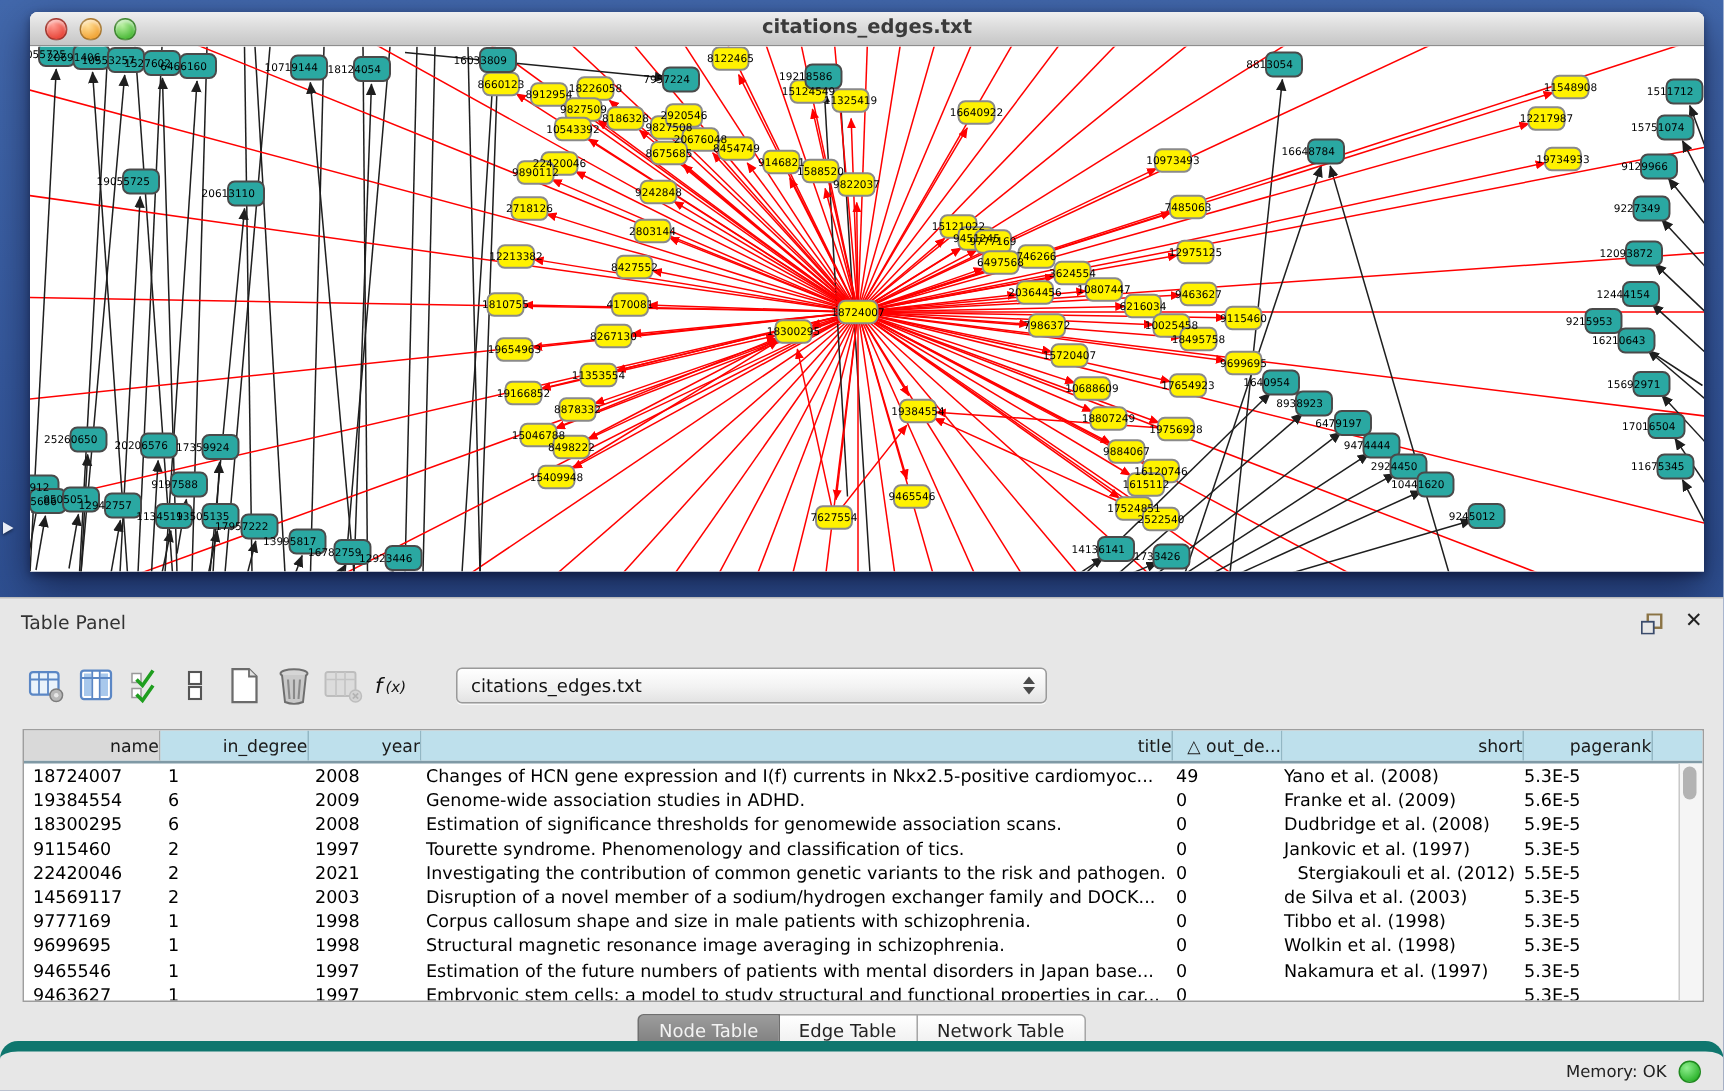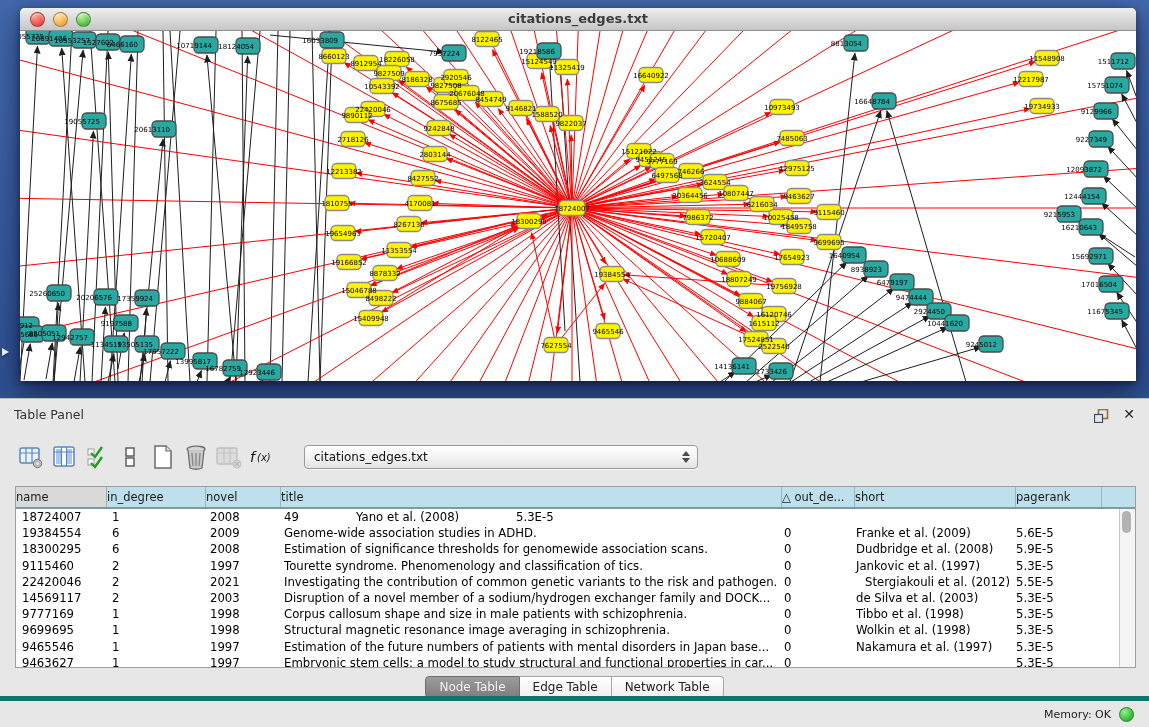"name" .th { text-align: left -> right }
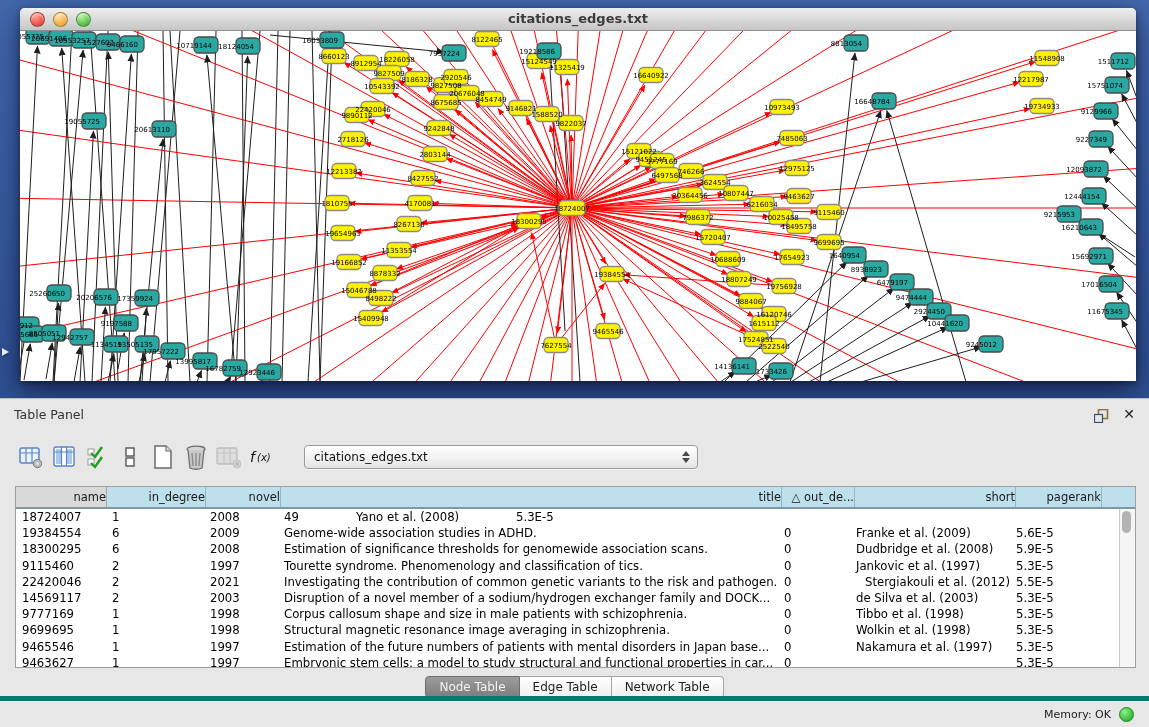"novel" div.th { text: novel -> year }
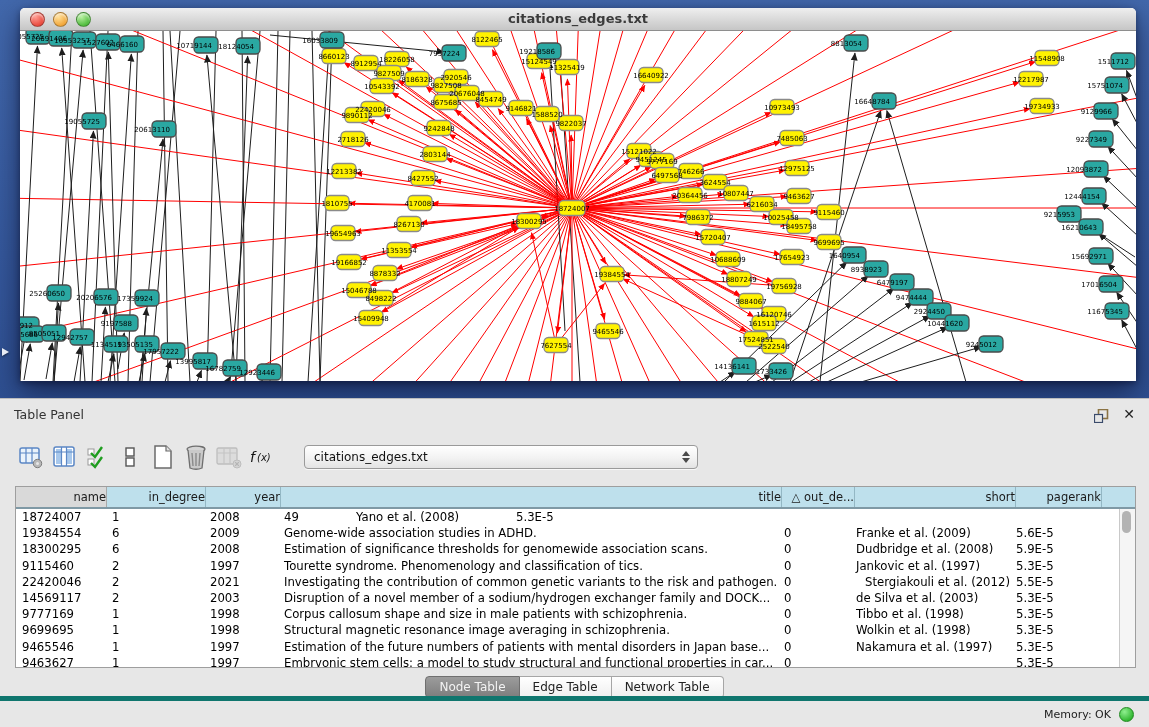"Changes of HCN gene expression" div.td { html: none -> <div>Changes of HCN gene expression and I(f) currents in Nkx2.5-positive cardiomyoc...</div> }
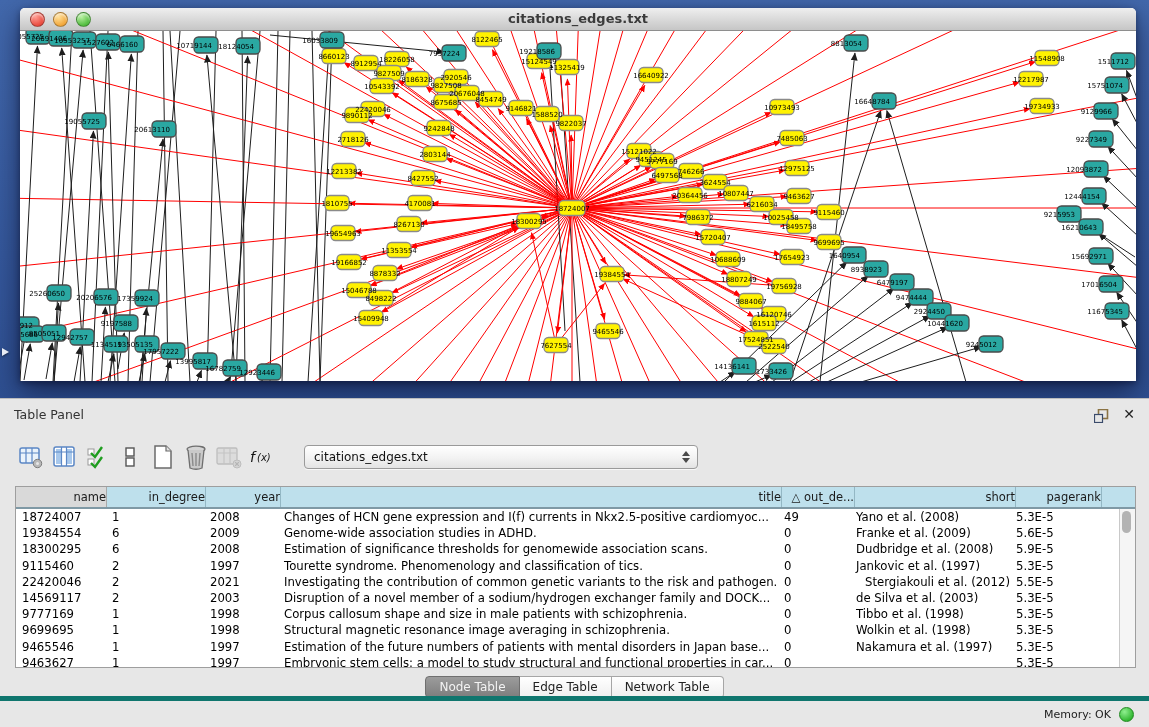"Memory: OK" .statusbar { border-radius: none -> 12px; border-top: 5px solid #0f766e -> 7px solid #0f766e }
